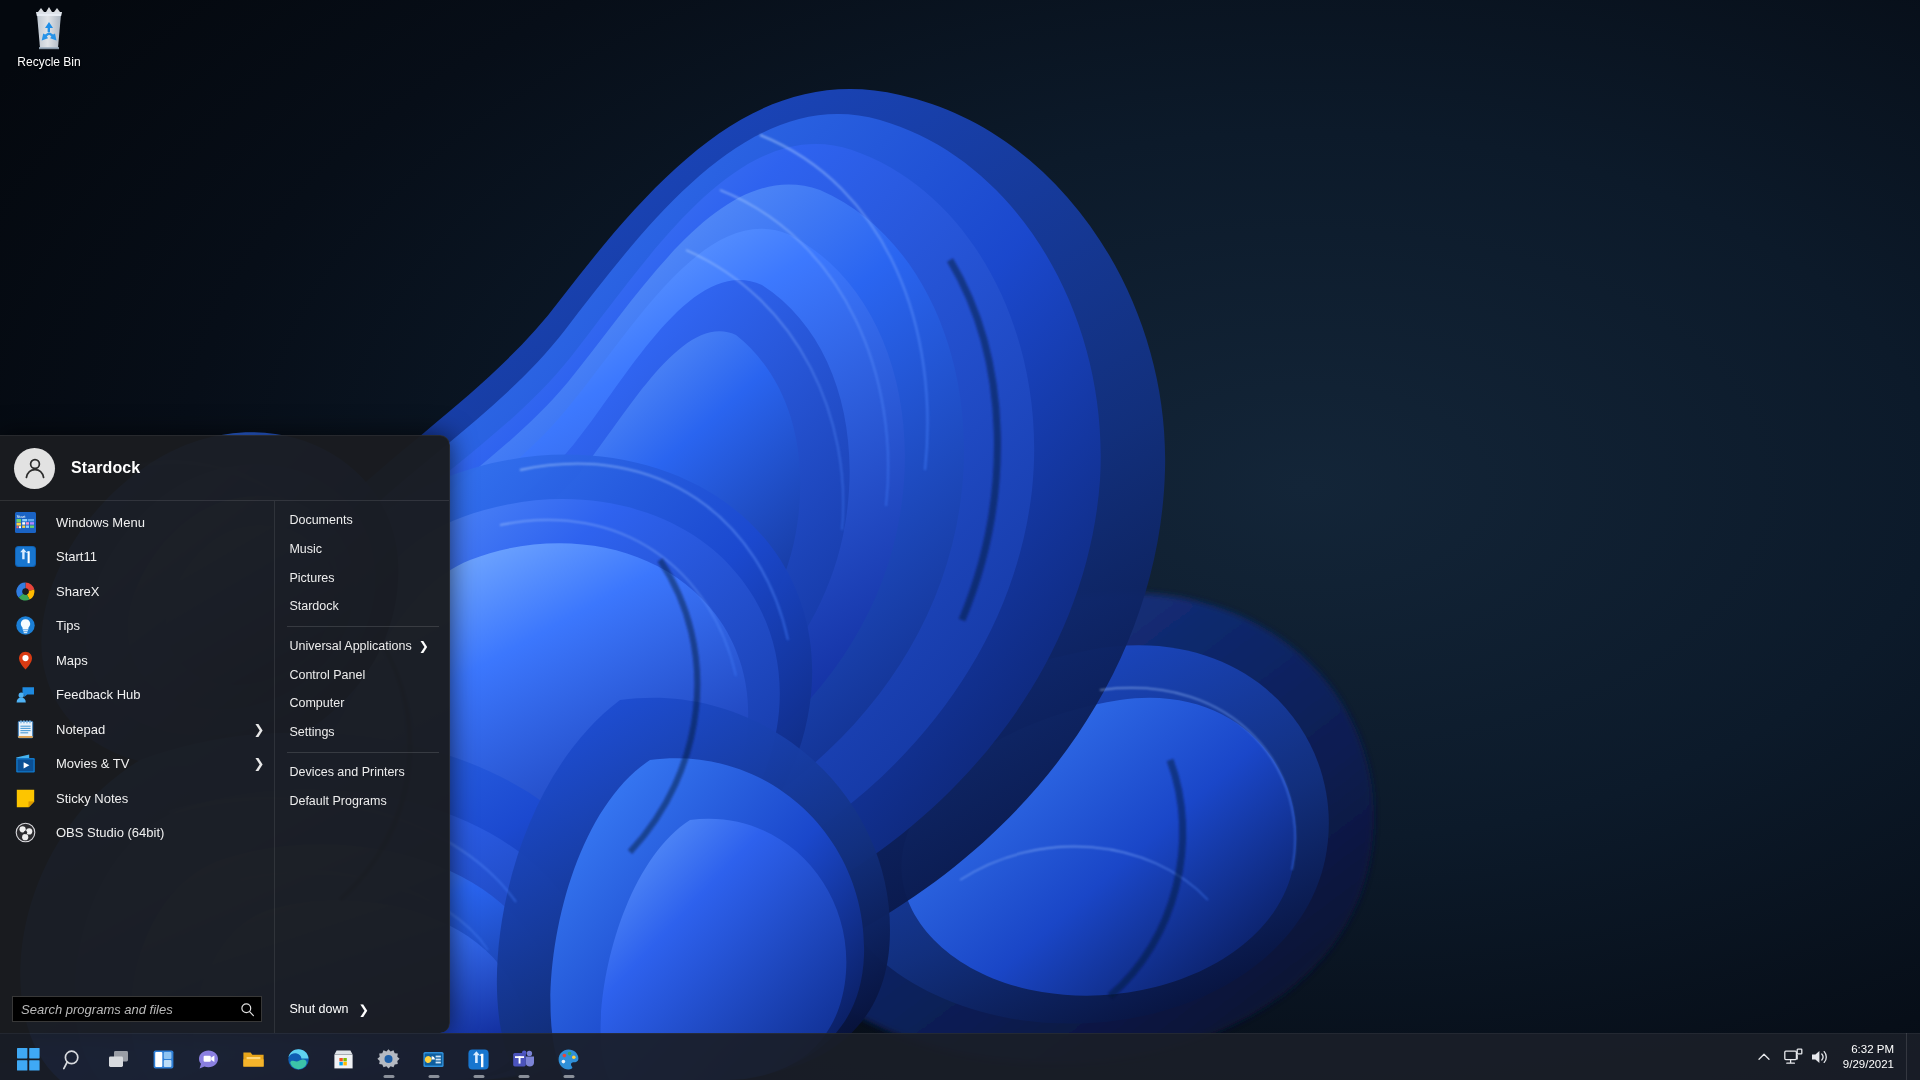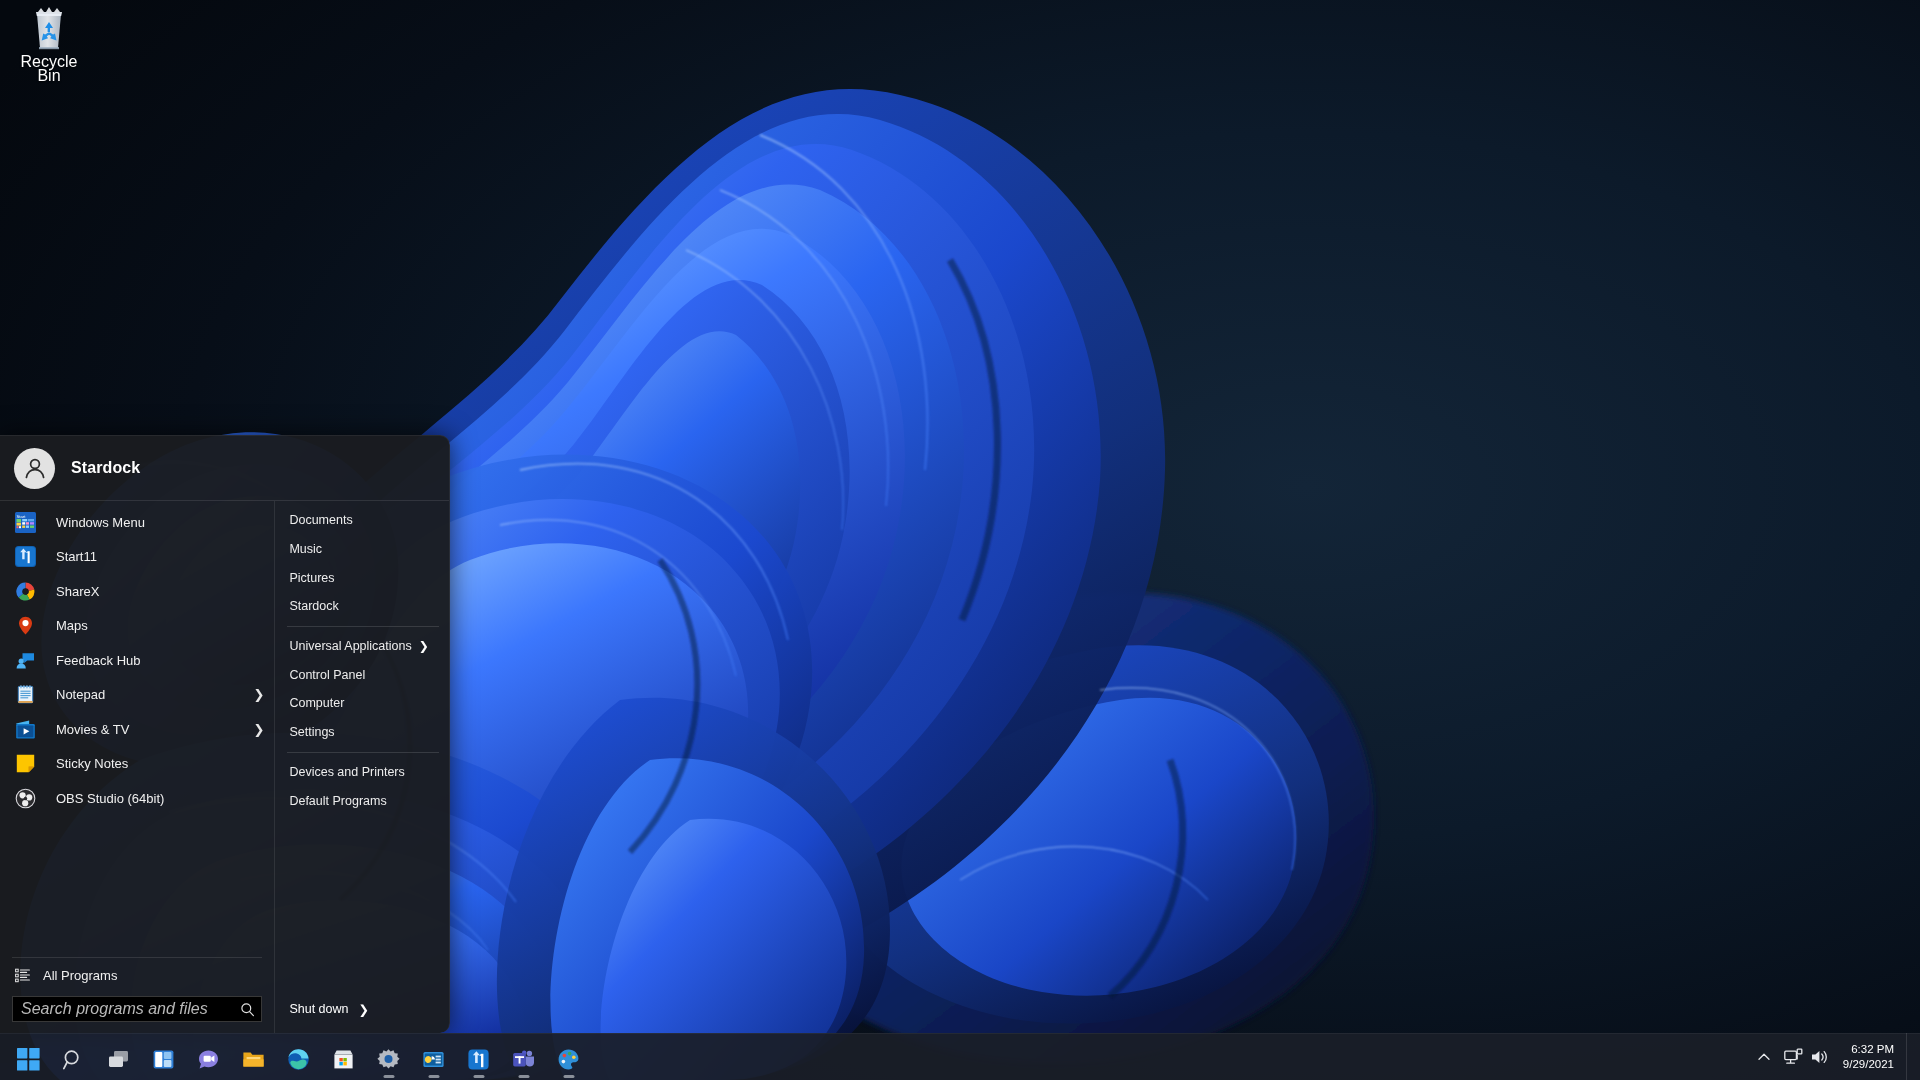"Recycle Bin" #recycle-bin .rb-label { font-size: 16px -> 12px }
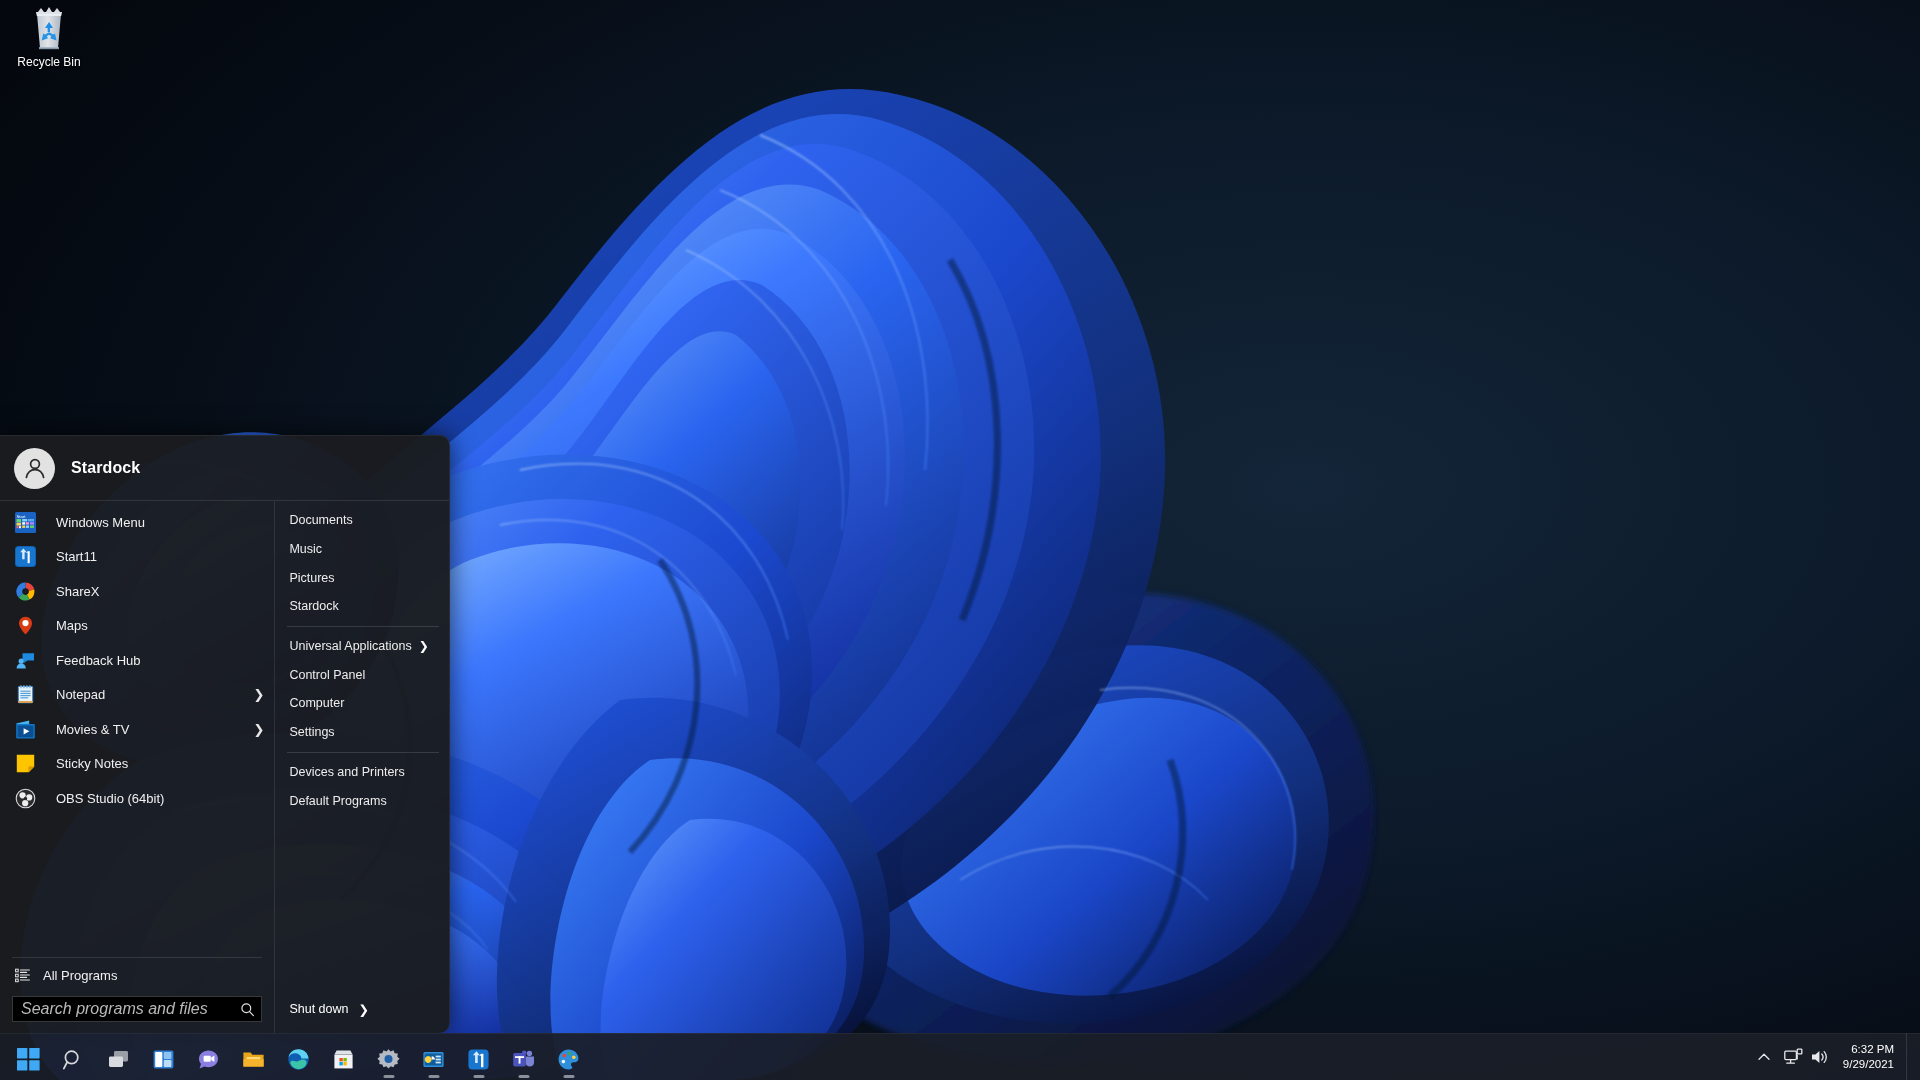"Tips" div.app-item { html: none -> <div> <span> <svg> <circle></circle> <path></path> <rect></rect> <rect></rect> </svg> </span> <span>Tips</span> </div> }
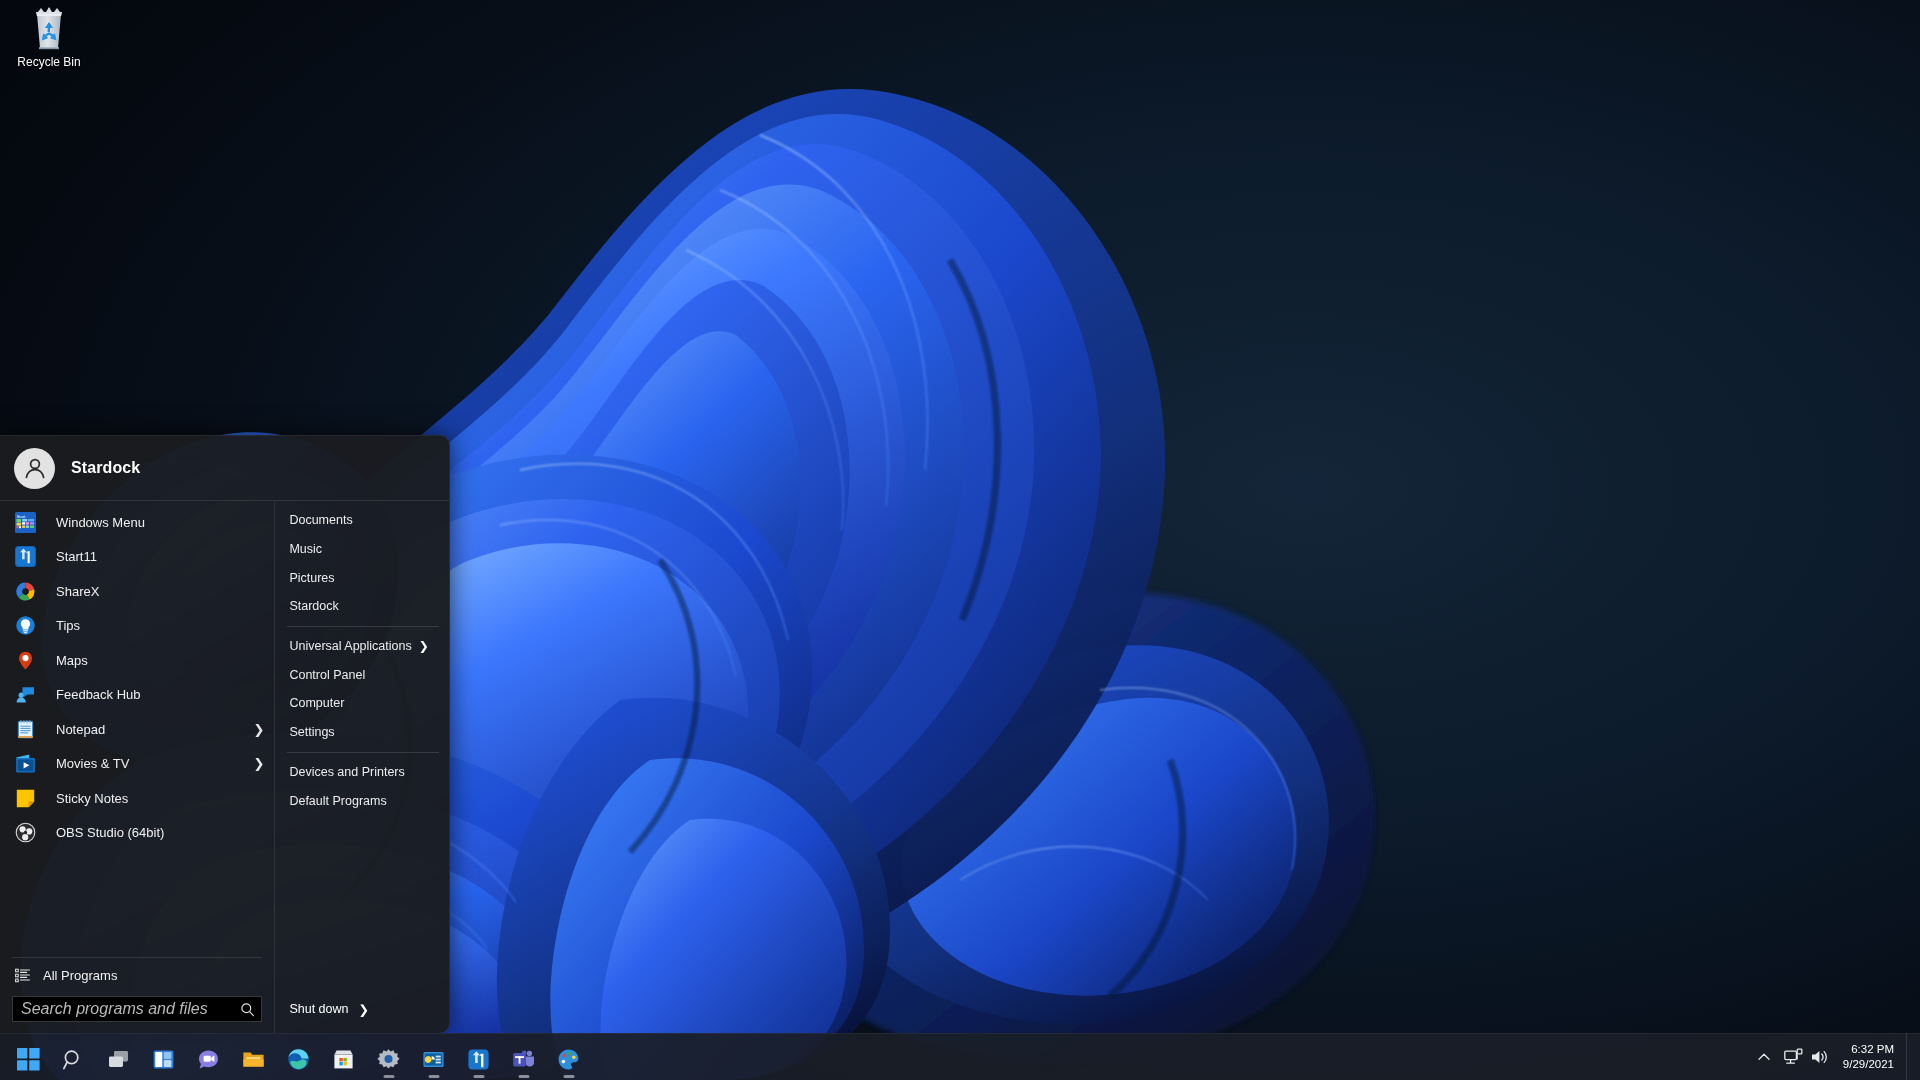"All Programs" div { html: <div> <div> <span> <svg> <rect></rect> <rect></rect> <rect></rect> <g> <line></line> <line></line> <line></line> <line></line> <line></line> </g> </svg> </span> <span>All Programs</span> </div> </div> -> none }
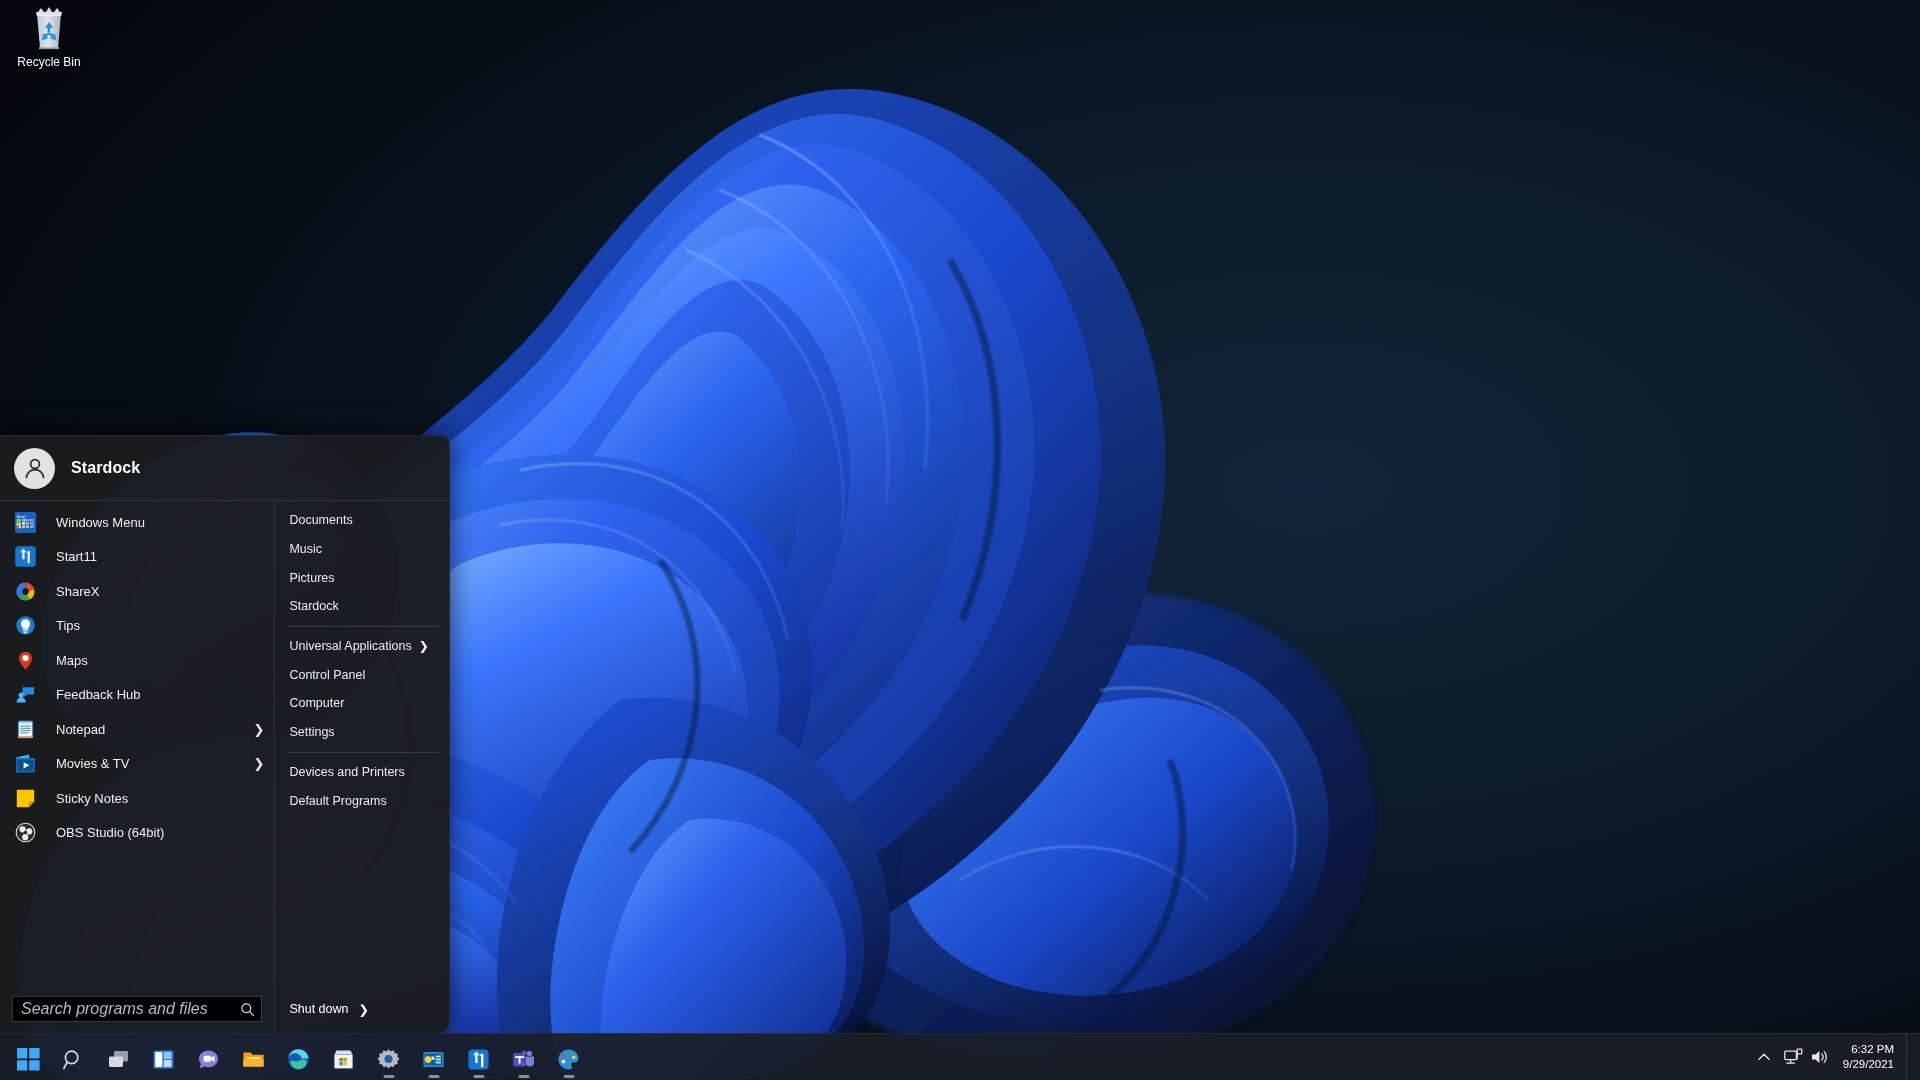"Search programs and files" #search-input { font-size: 16px -> 13px }
